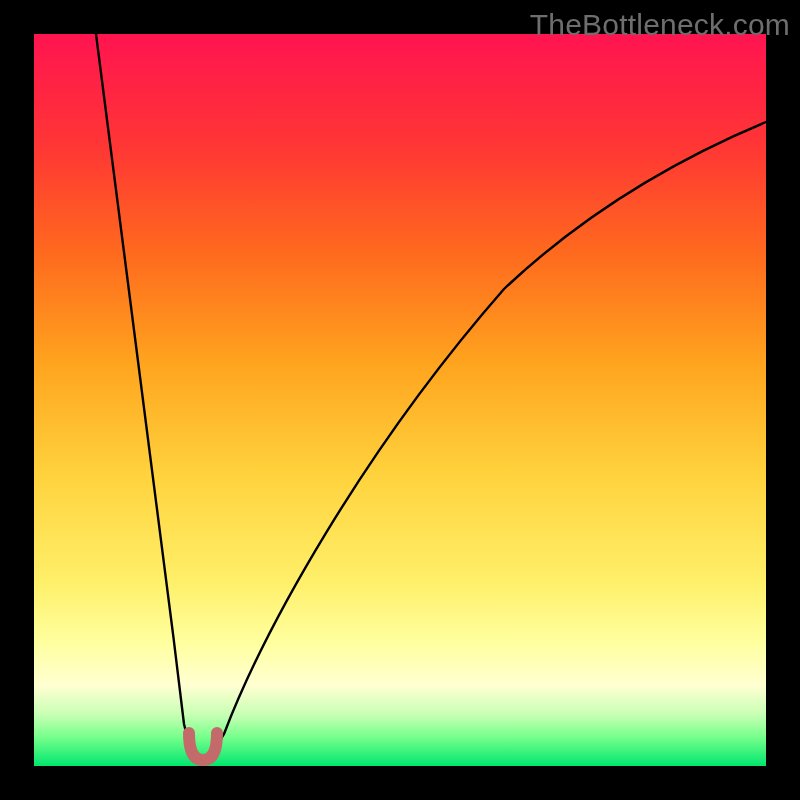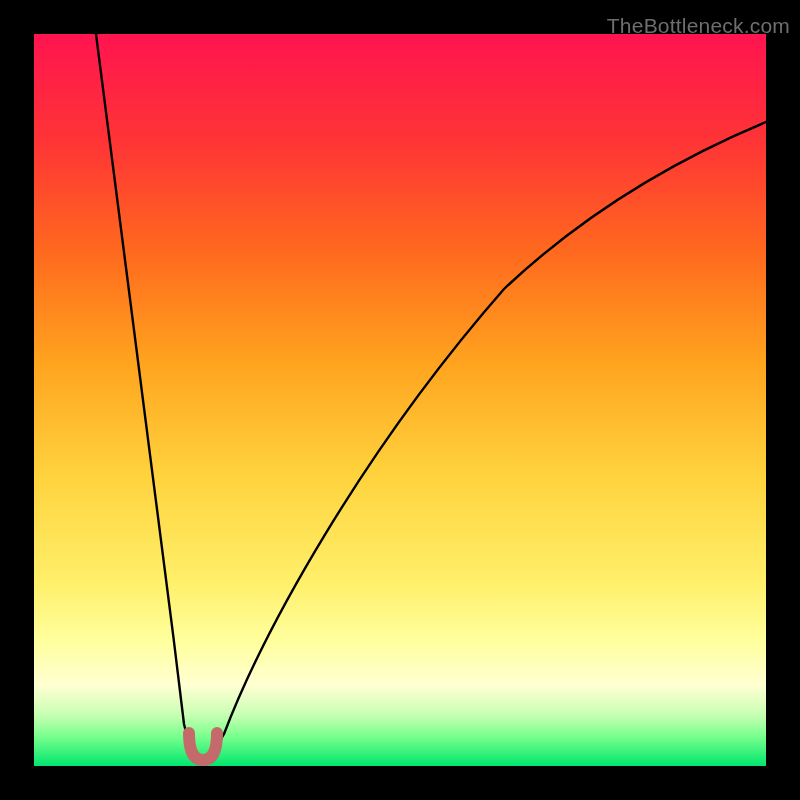"TheBottleneck.com" .watermark { font-size: 21px -> 30px; top: 14px -> 8px }
